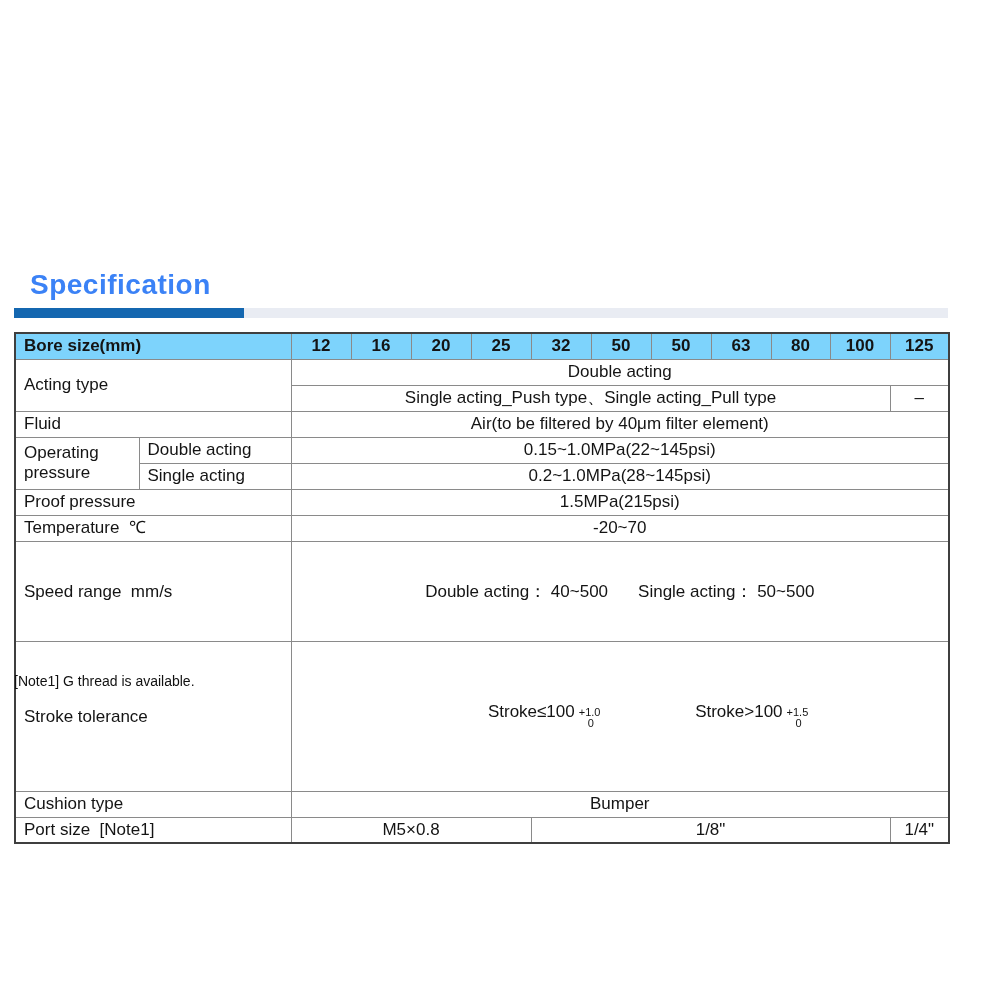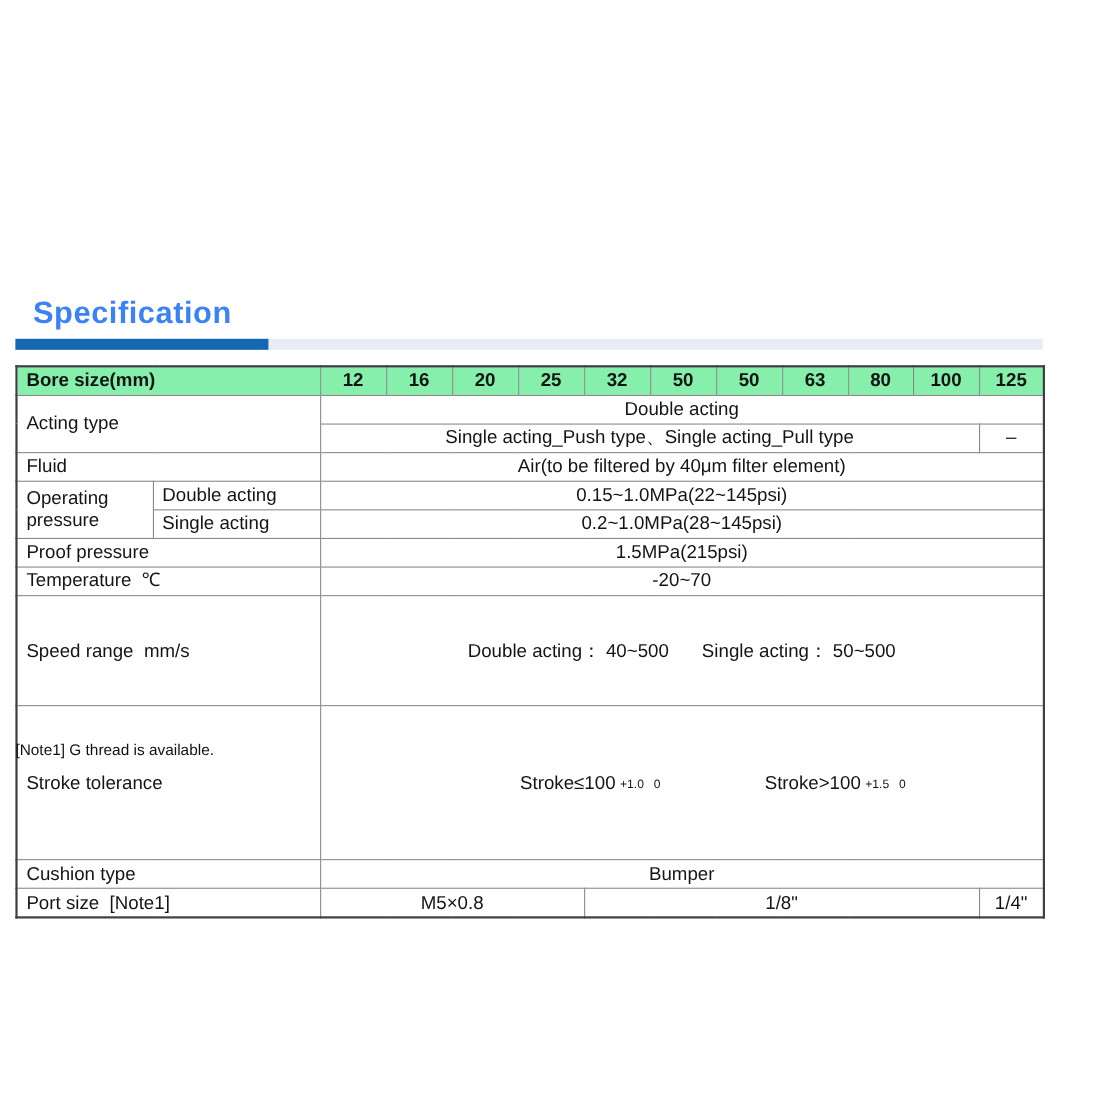"Bore size(mm)" table.spec tr.hdr td { background: #86efac -> #7dd3fc }
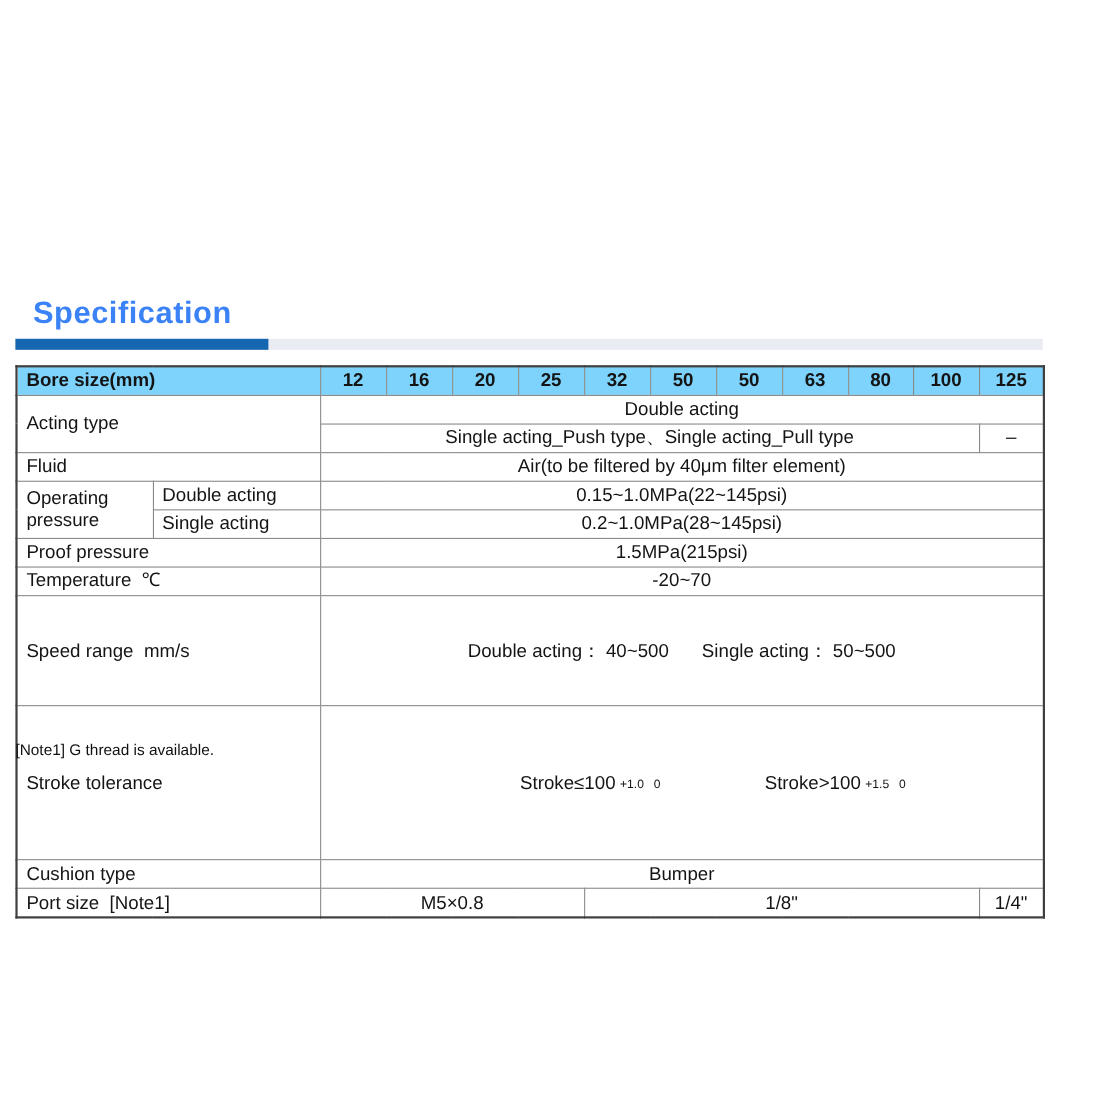"+1.0" .tol { flex-direction: row -> column }
